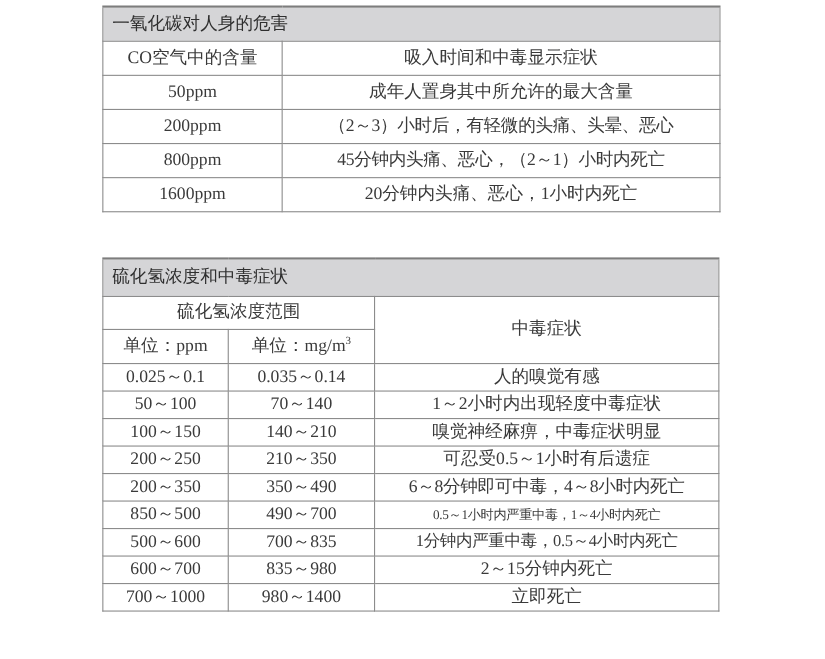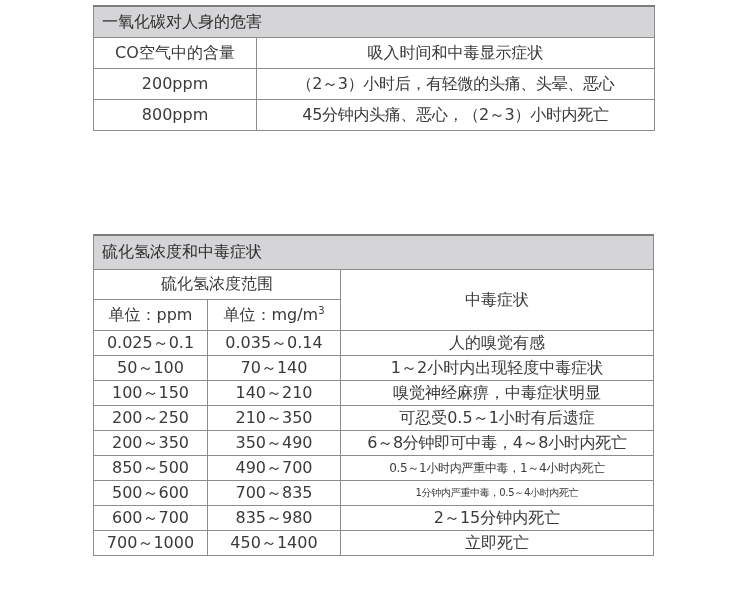"一氧化碳对人身的危害" td, th { font-family: none -> Liberation Serif, serif }
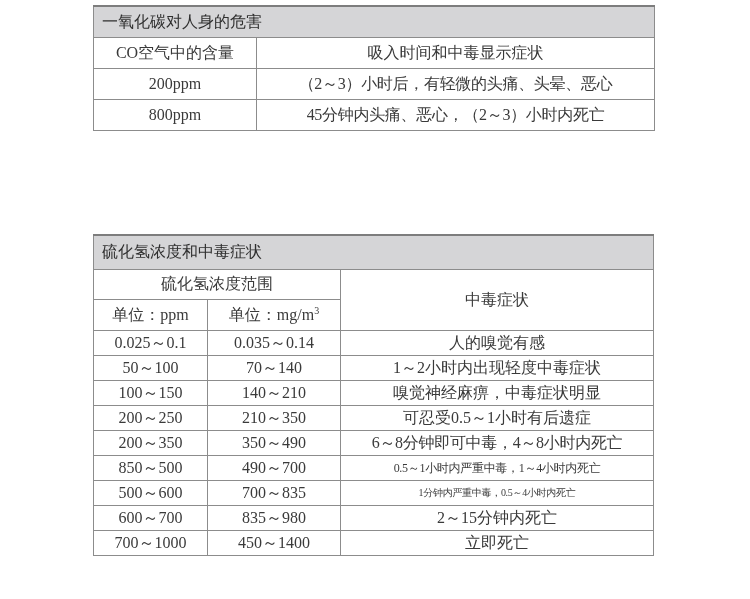"50ppm" tr { html: none -> <tr> <td>50ppm</td> <td>成年人置身其中所允许的最大含量</td> </tr> }
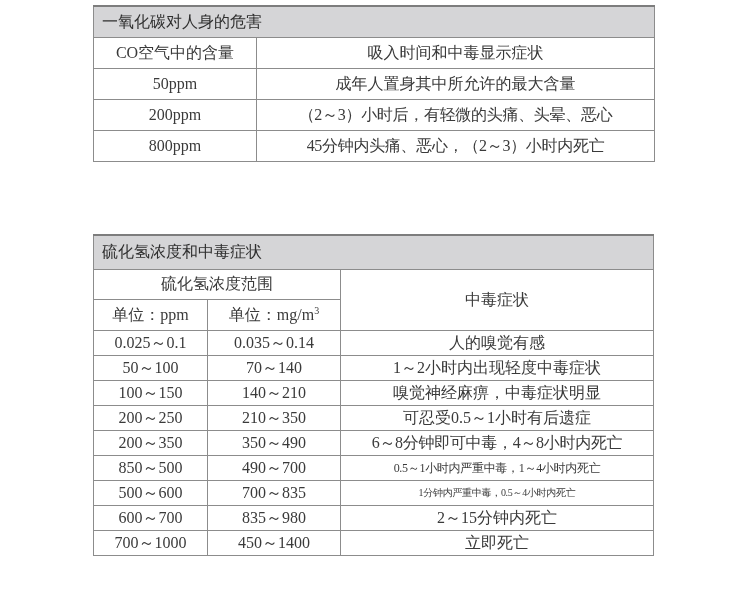"45分钟内头痛、恶心，（2～3）小时内死亡" td.tight { text: 3 -> 1 }
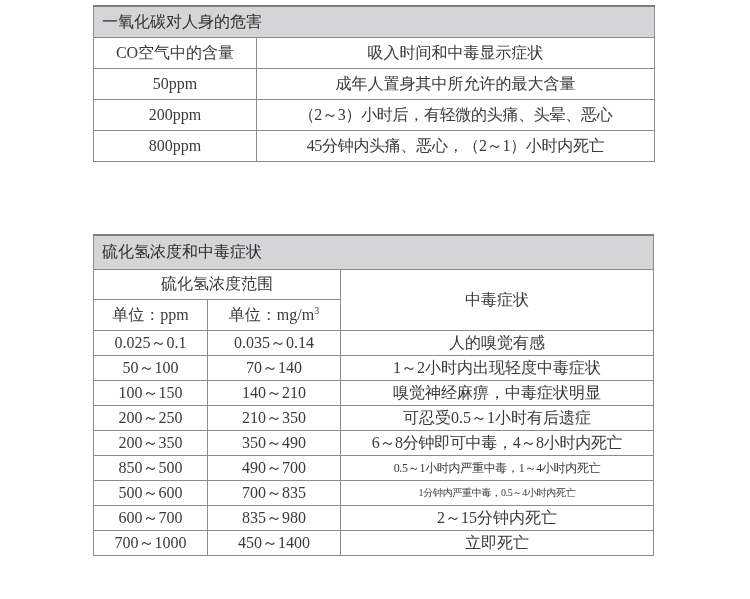"1600ppm" tr { html: none -> <tr> <td>1600ppm</td> <td>20分钟内头痛、恶心，1小时内死亡</td> </tr> }
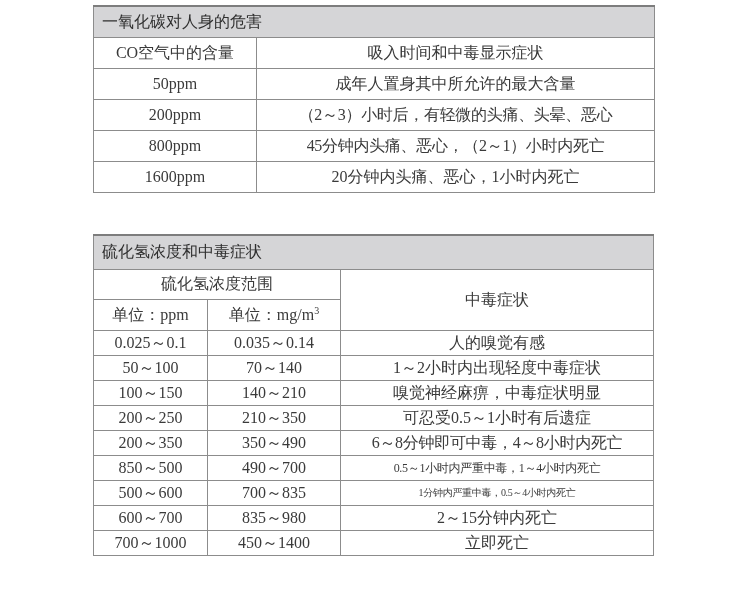"1分钟内严重中毒，0.5～4小时内死亡" td.tight { font-size: 10px -> 15px }
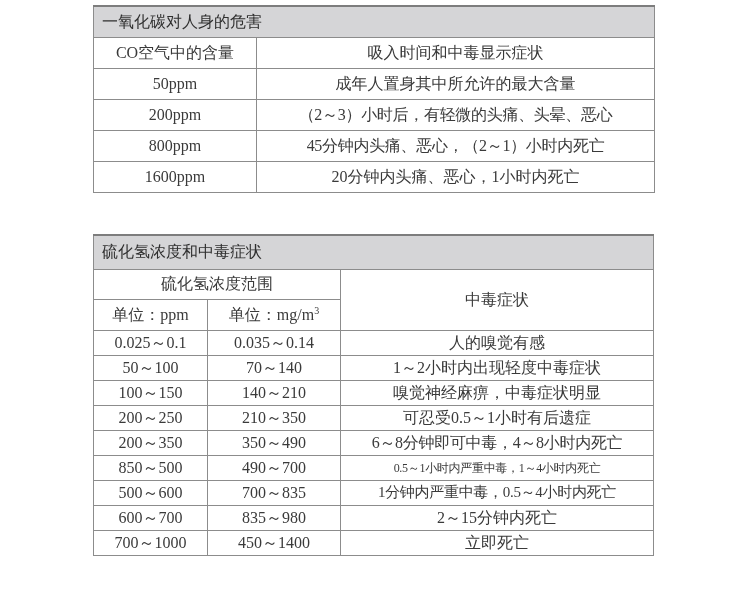"450～1400" td { text: 450 -> 980 }
